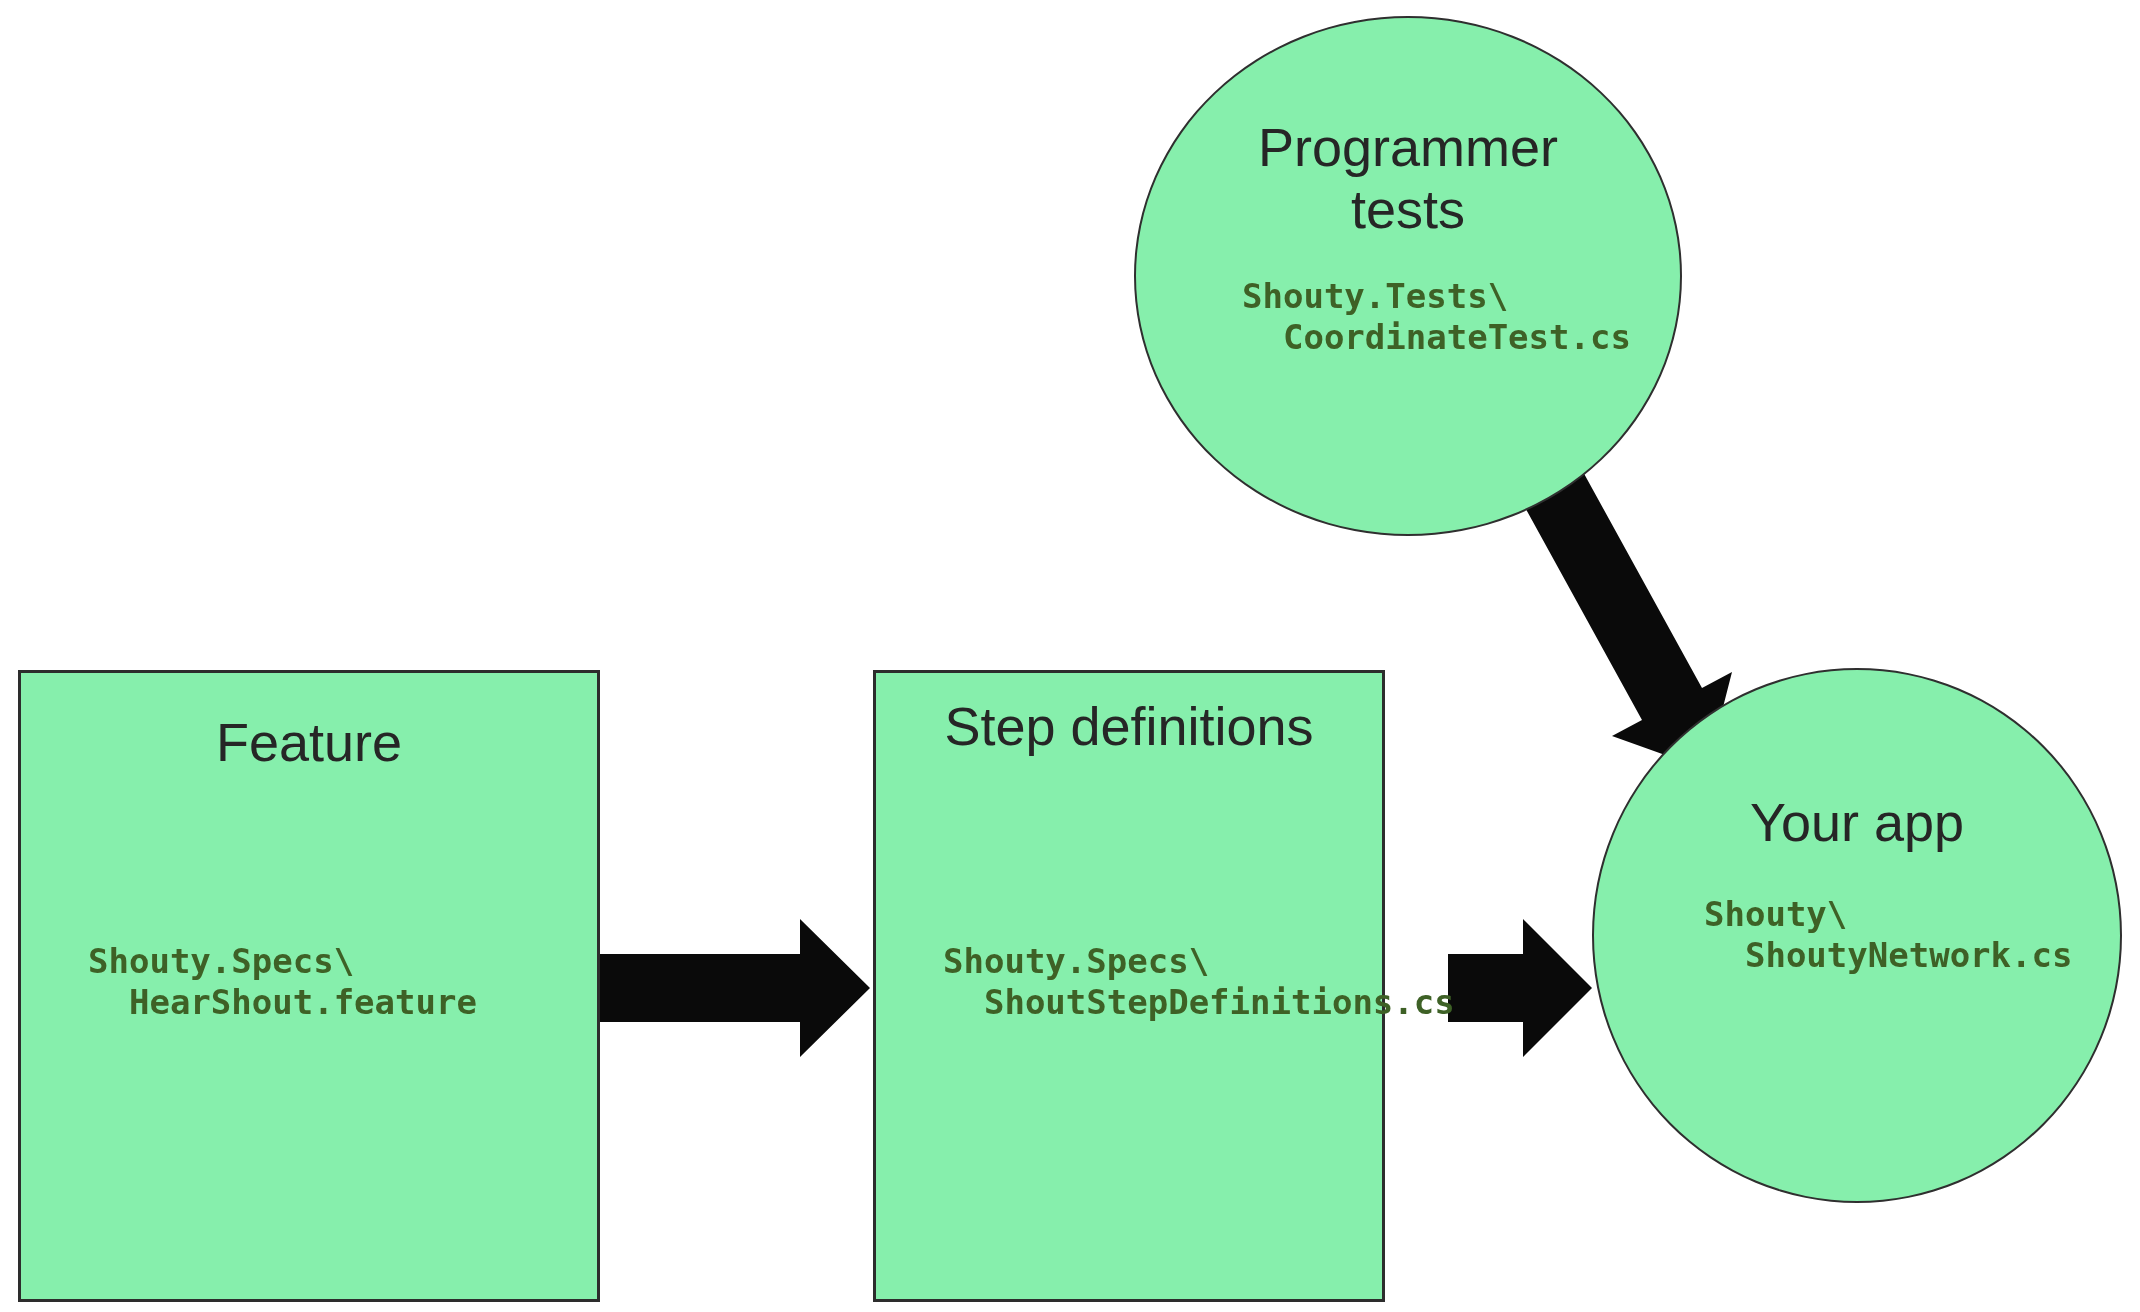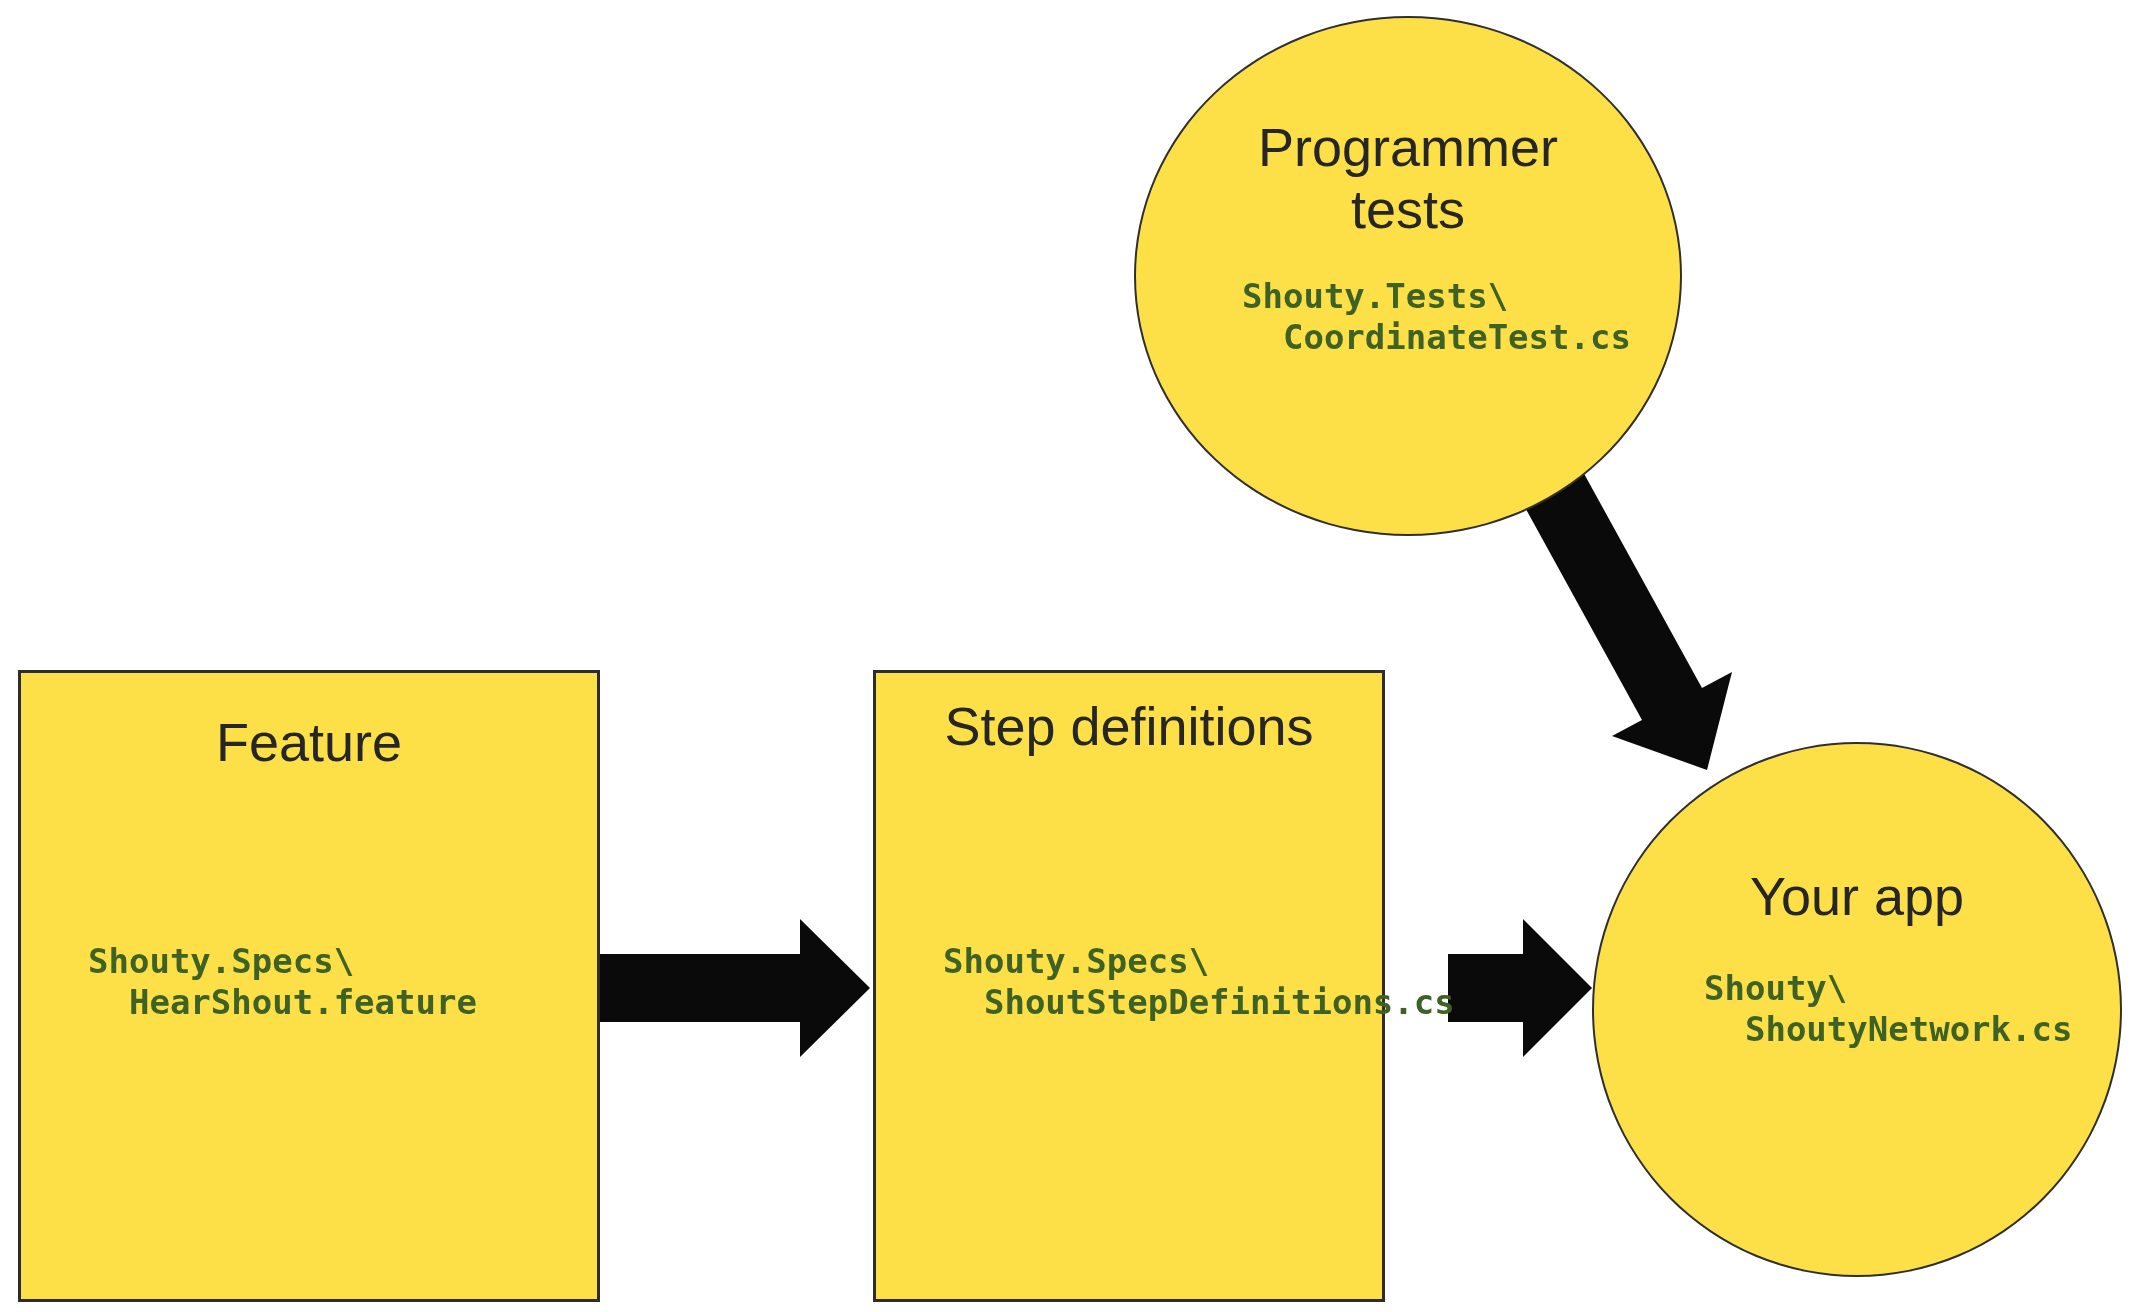"Programmer" .node { background: #fde047 -> #86efac }
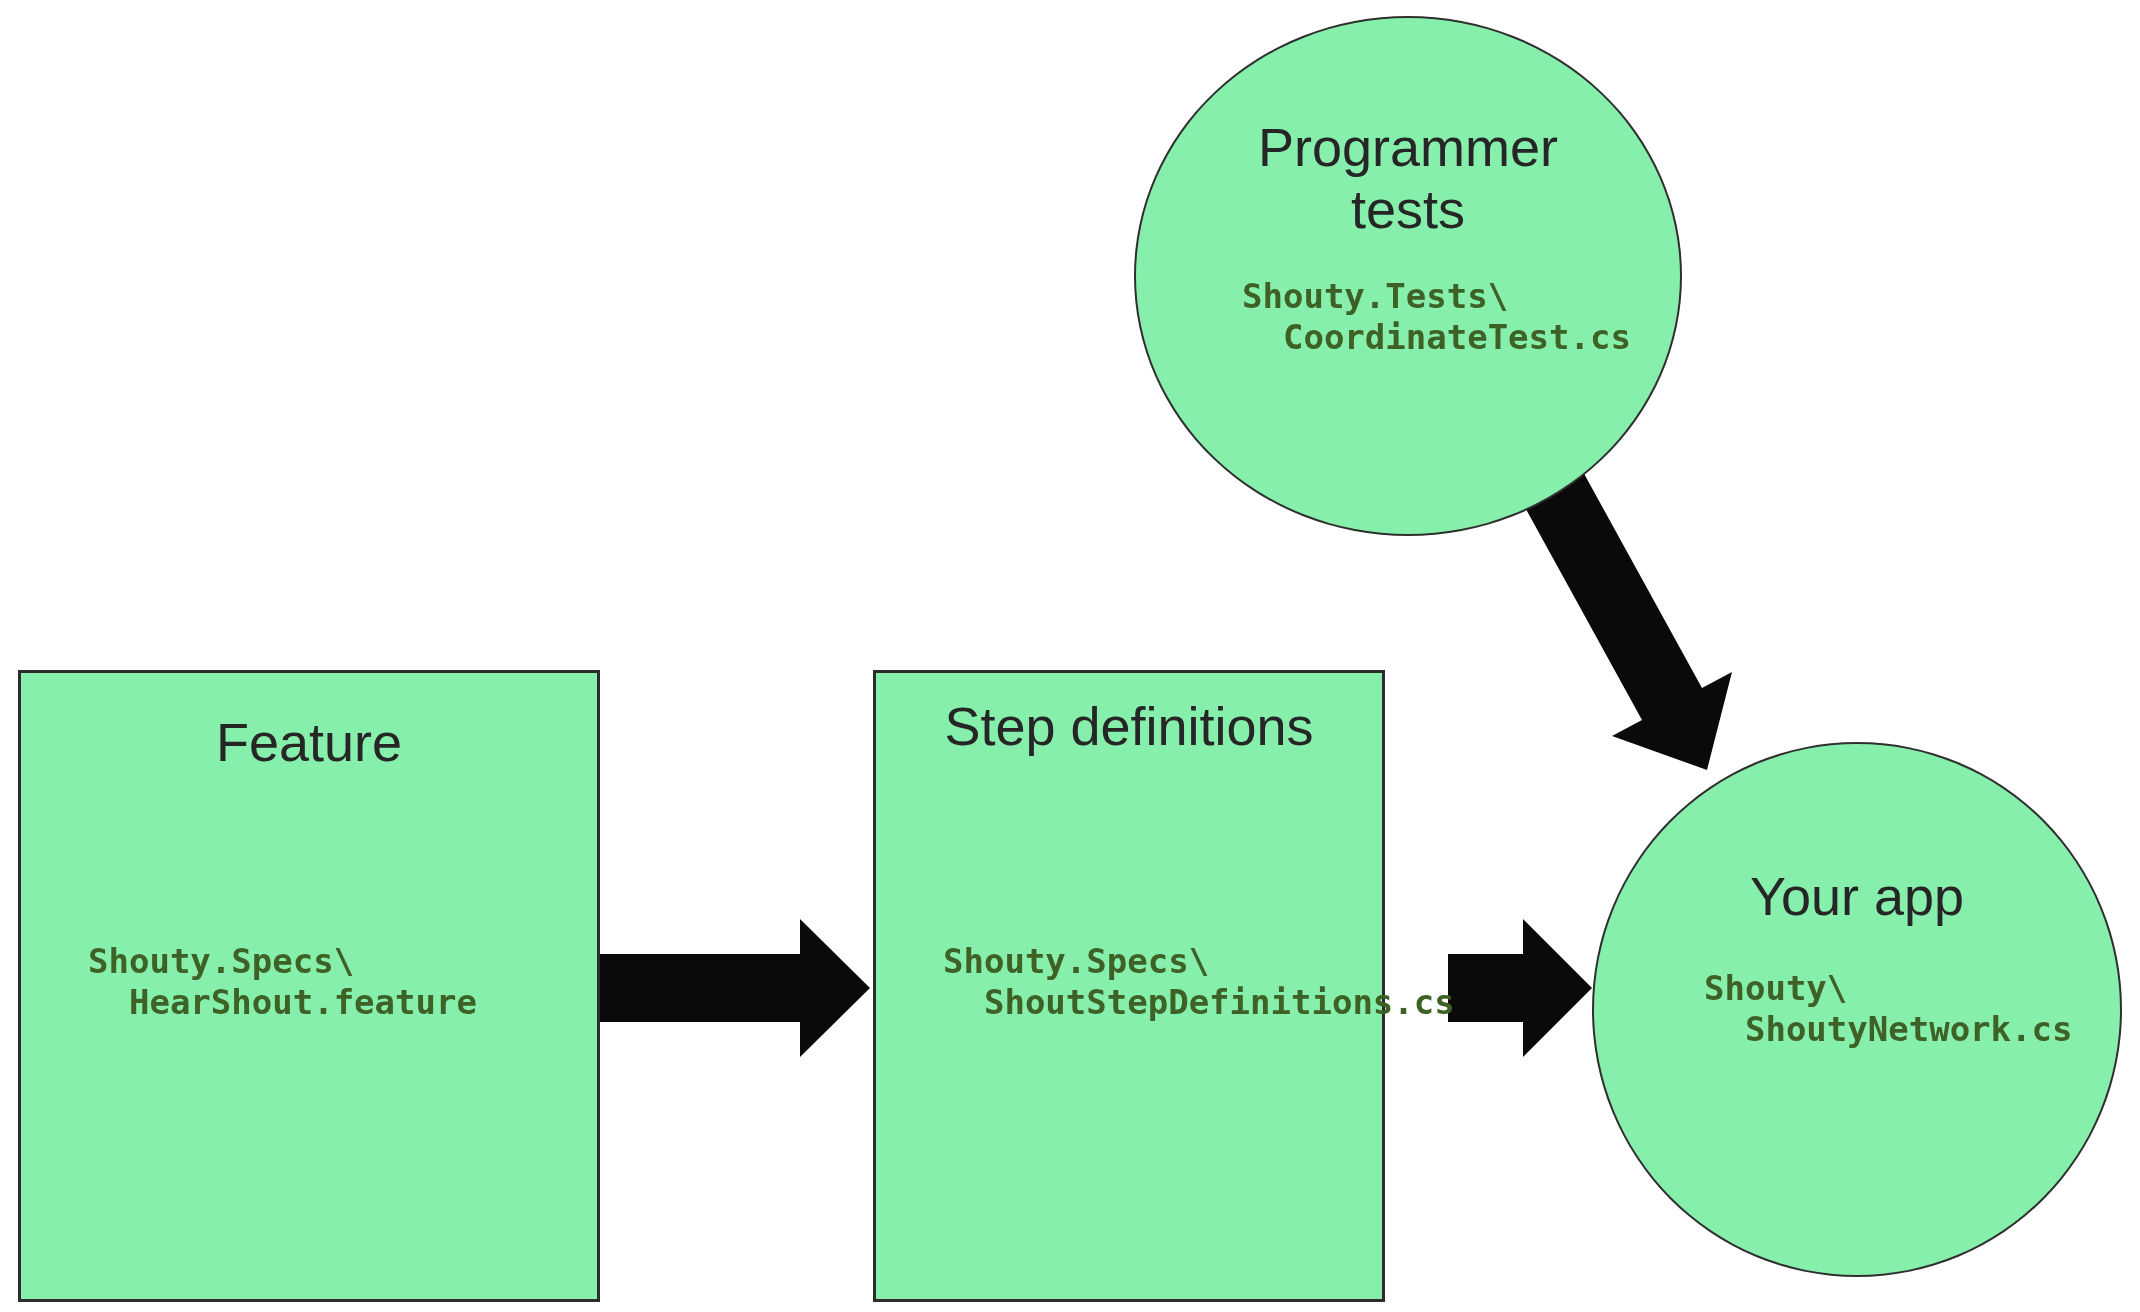"Your app" #your-app-circle { top: 742px -> 668px }
